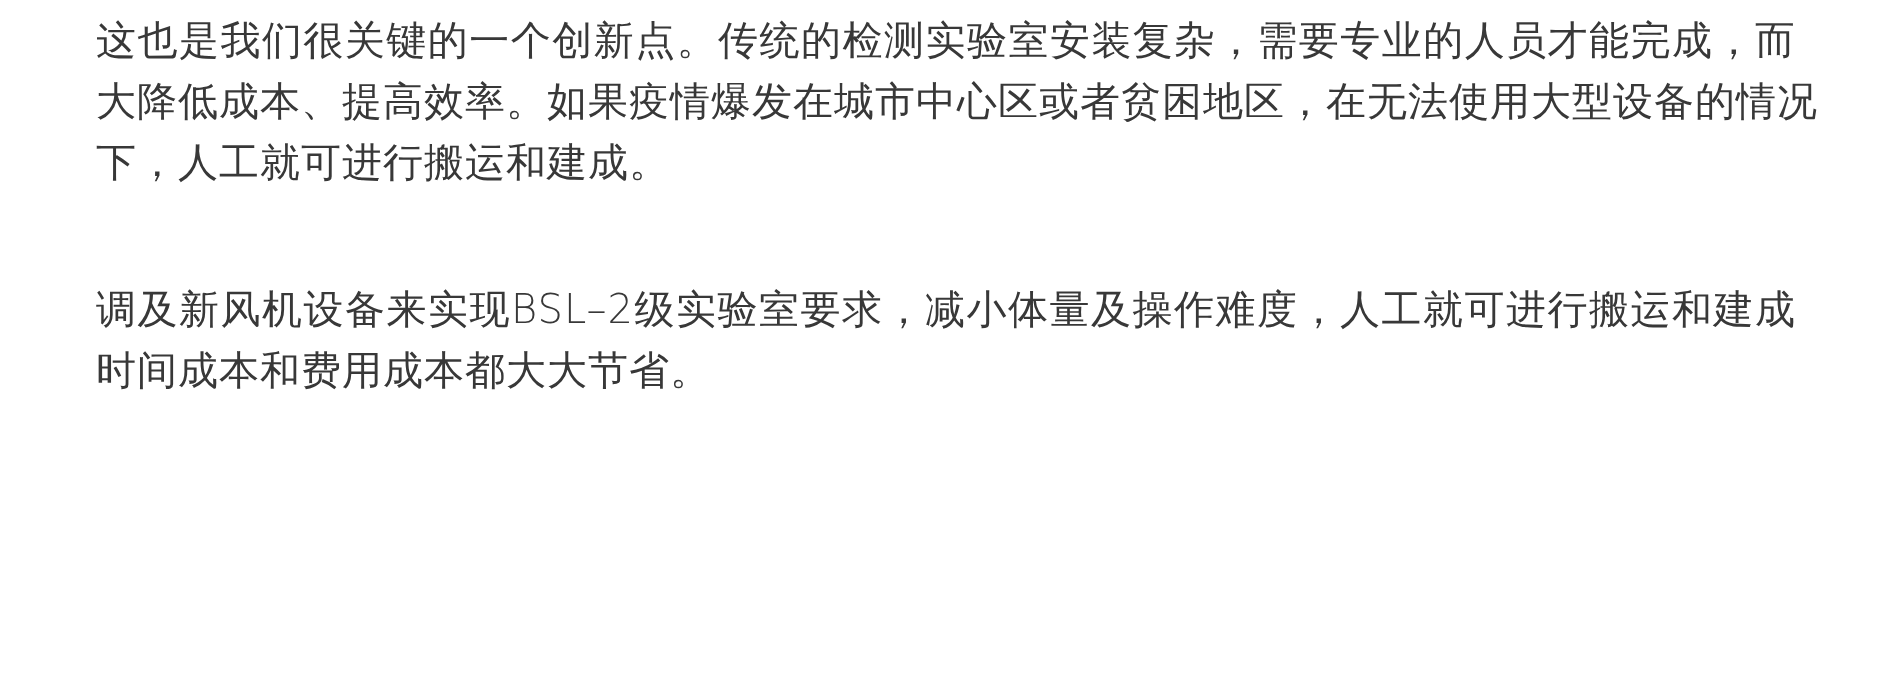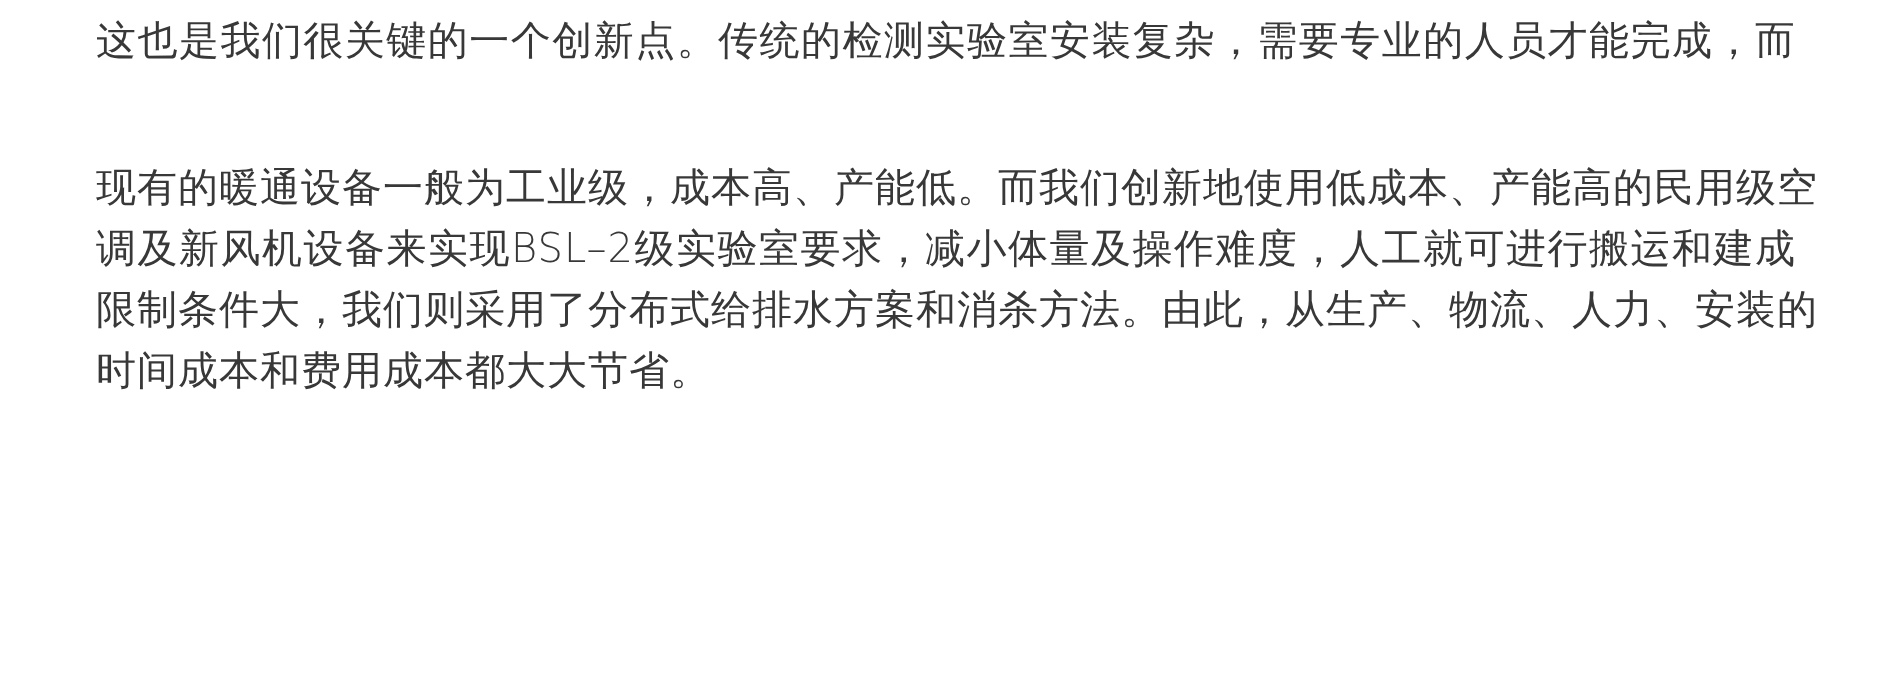"大降低成本、提高效率。如果疫情爆发在城市中心区或者贫困地区，在无法使用大型设备的" div.line { html: none -> <div>大降低成本、提高效率。如果疫情爆发在城市中心区或者贫困地区，在无法使用大型设备的情况</div> }
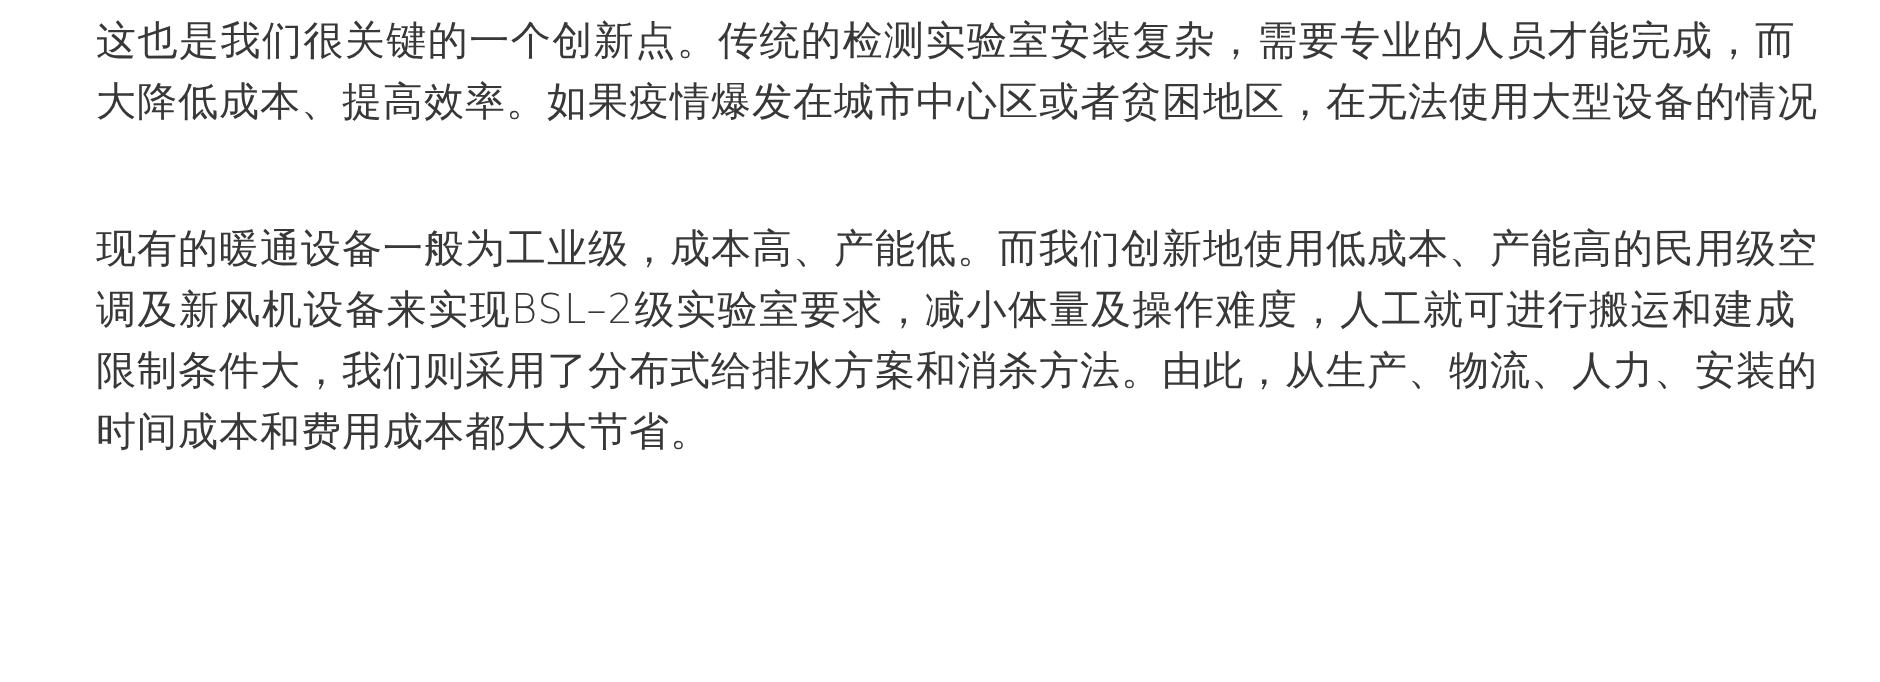"下，人工就可进行搬运和建成。" div.line { html: none -> <div>下，人工就可进行搬运和建成。</div> }
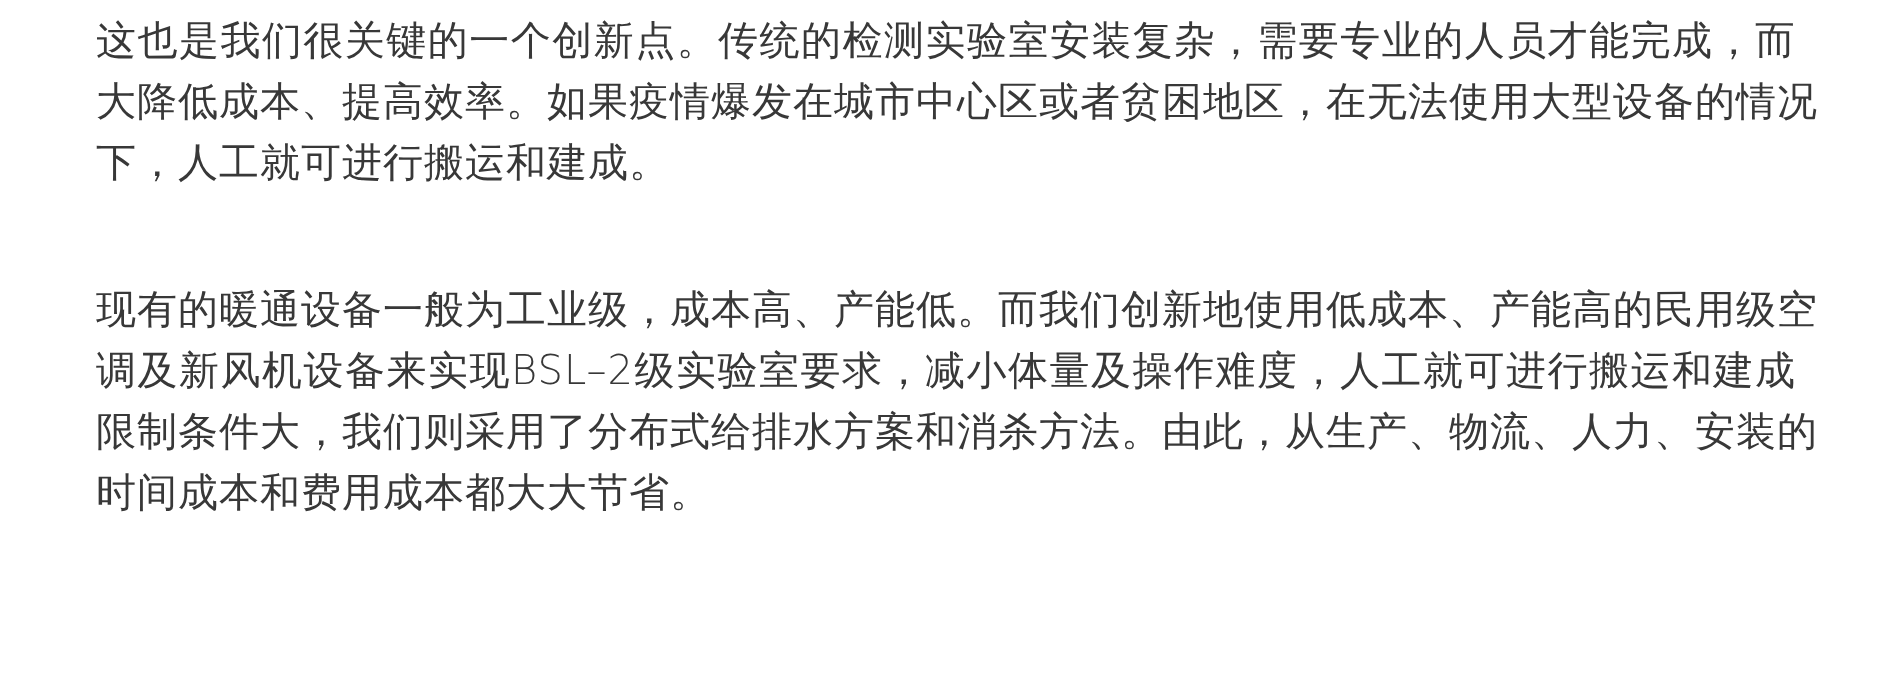"现有的暖通设备一般为工业级，成本高、产能低。而我们创新地使用低成本、产能高的民用" div.line { html: <div>现有的暖通设备一般为工业级，成本高、产能低。而我们创新地使用低成本、产能高的民用级空</div> -> none }
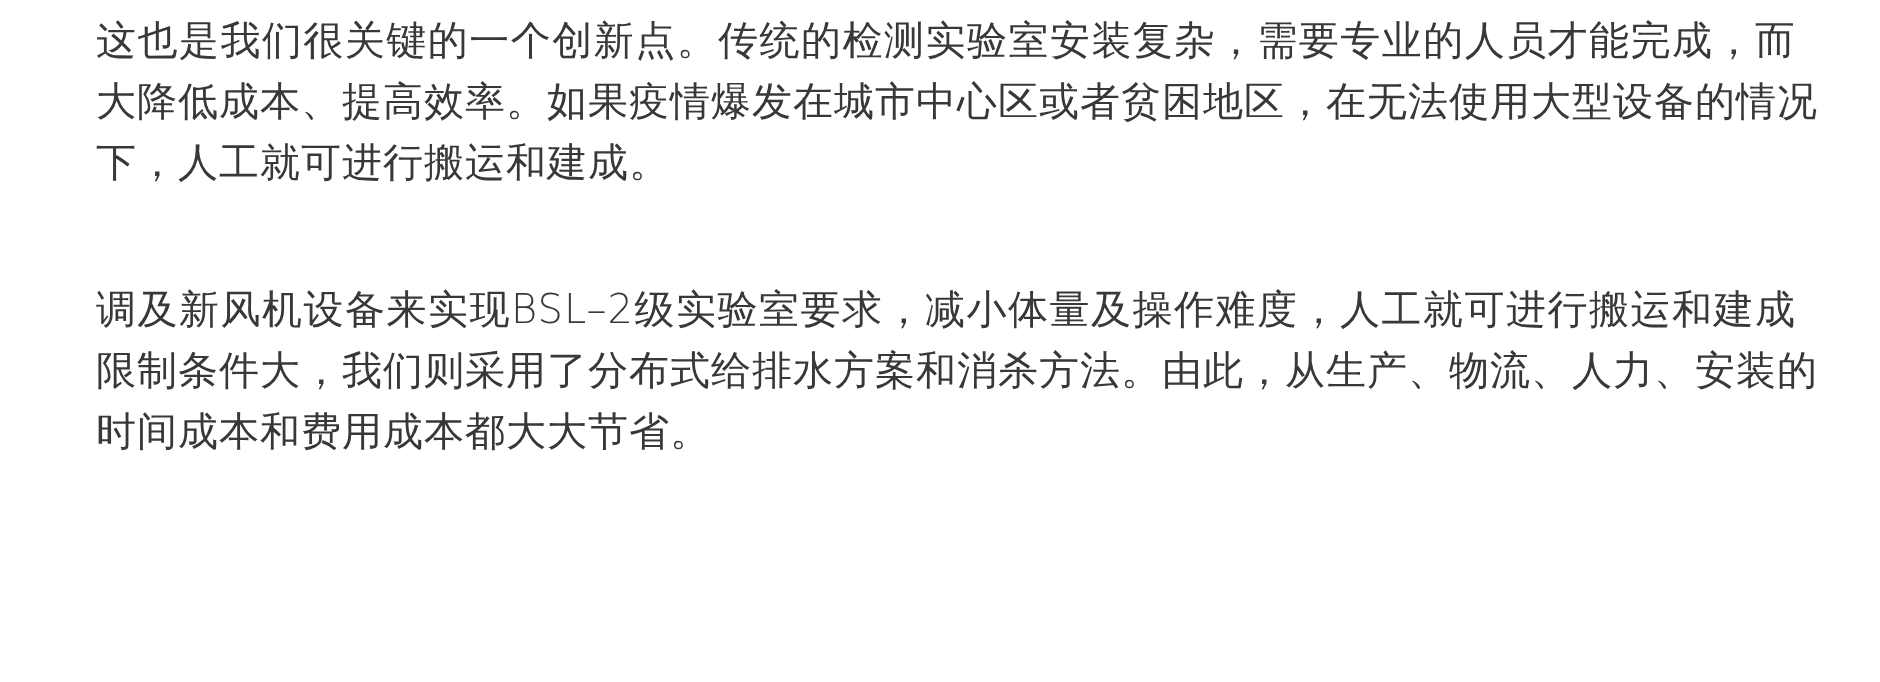"限制条件大，我们则采用了分布式给排水方案和消杀方法。由此，从生产、物流、人力、安" div.line { html: <div>限制条件大，我们则采用了分布式给排水方案和消杀方法。由此，从生产、物流、人力、安装的</div> -> none }
